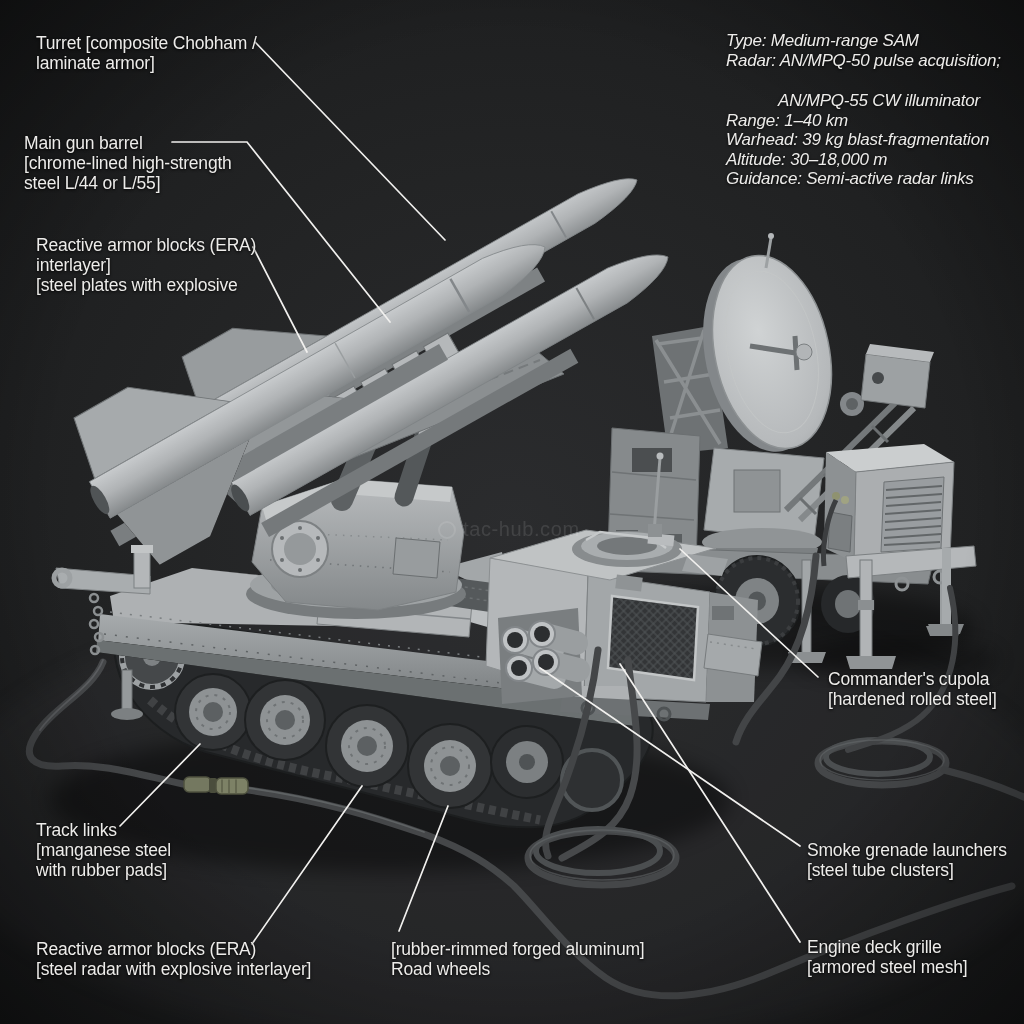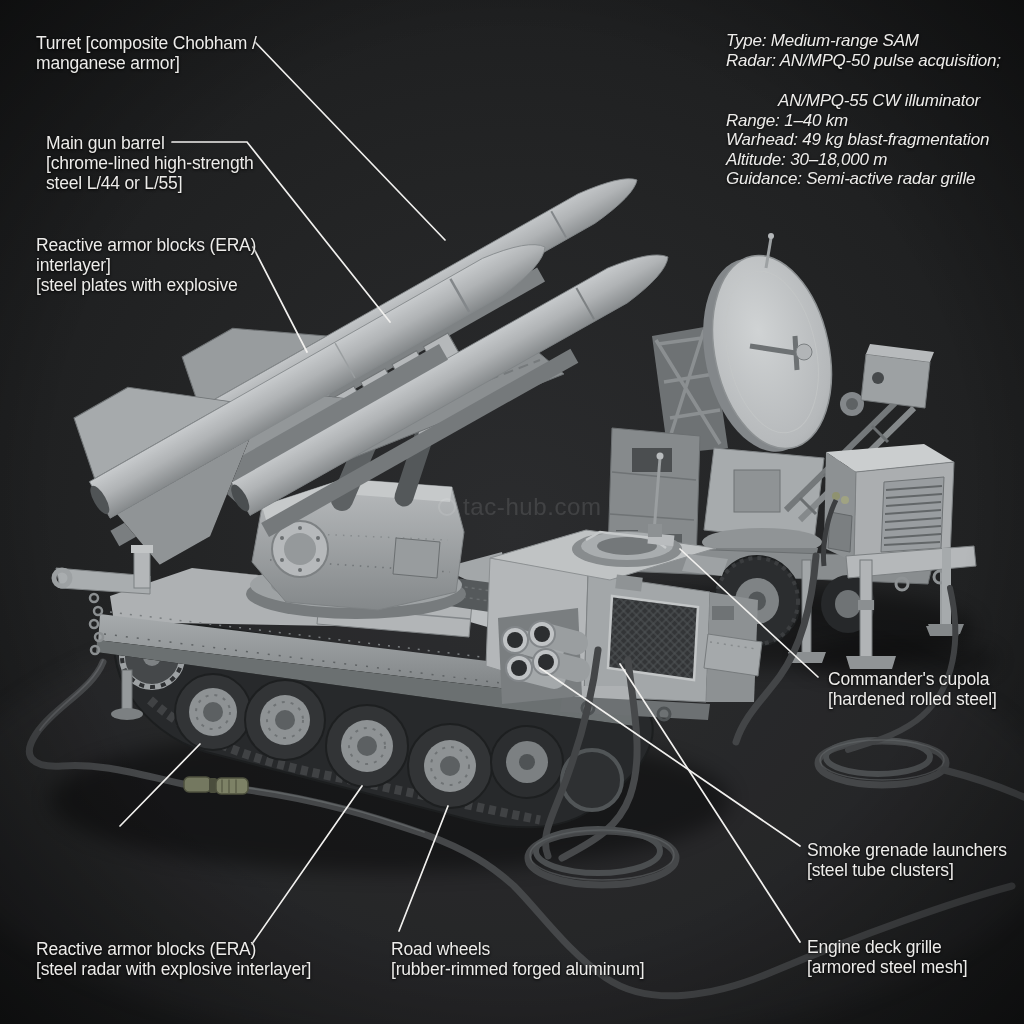"manganese armor]" div { text: manganese -> laminate }
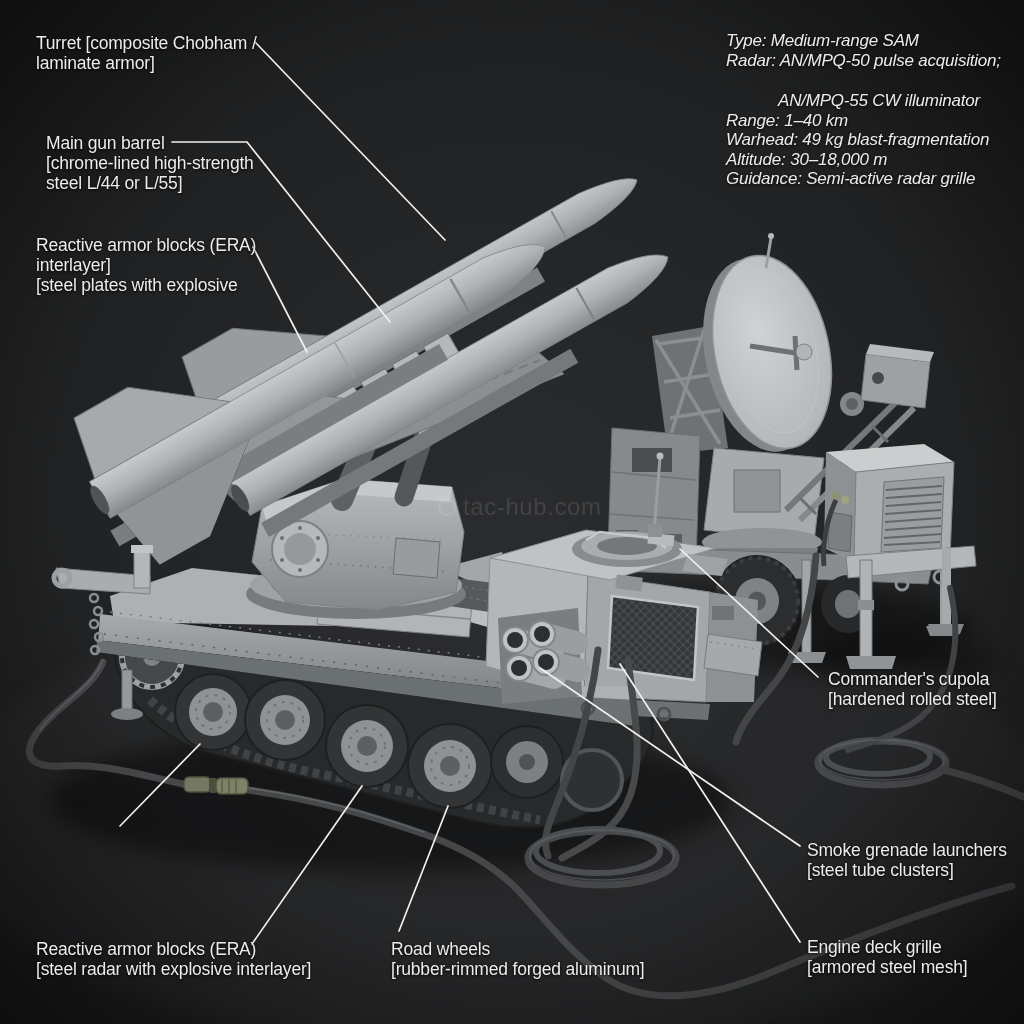"Main gun barrel" div.callout { left: 46px -> 24px }
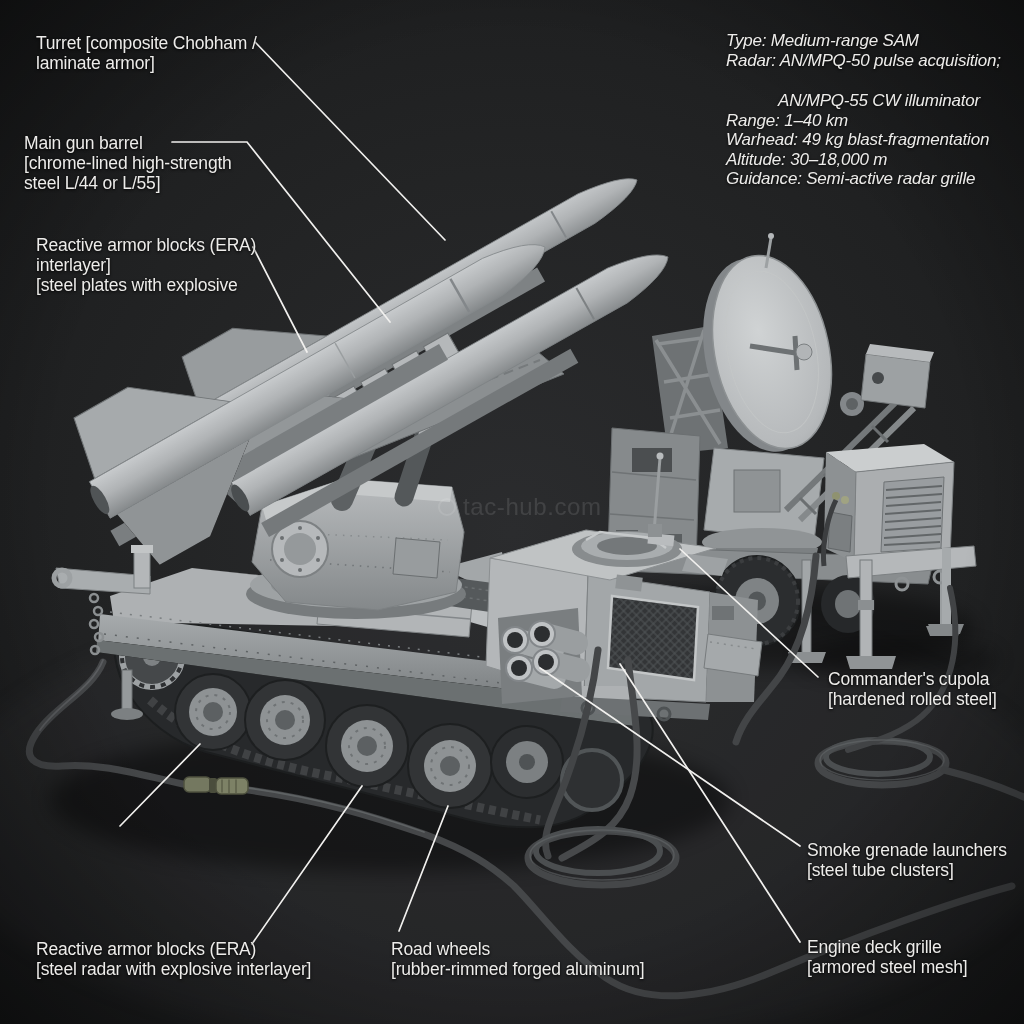"Warhead: 49 kg blast-fragmentation" div.spec-line { text: 49 -> 39 }
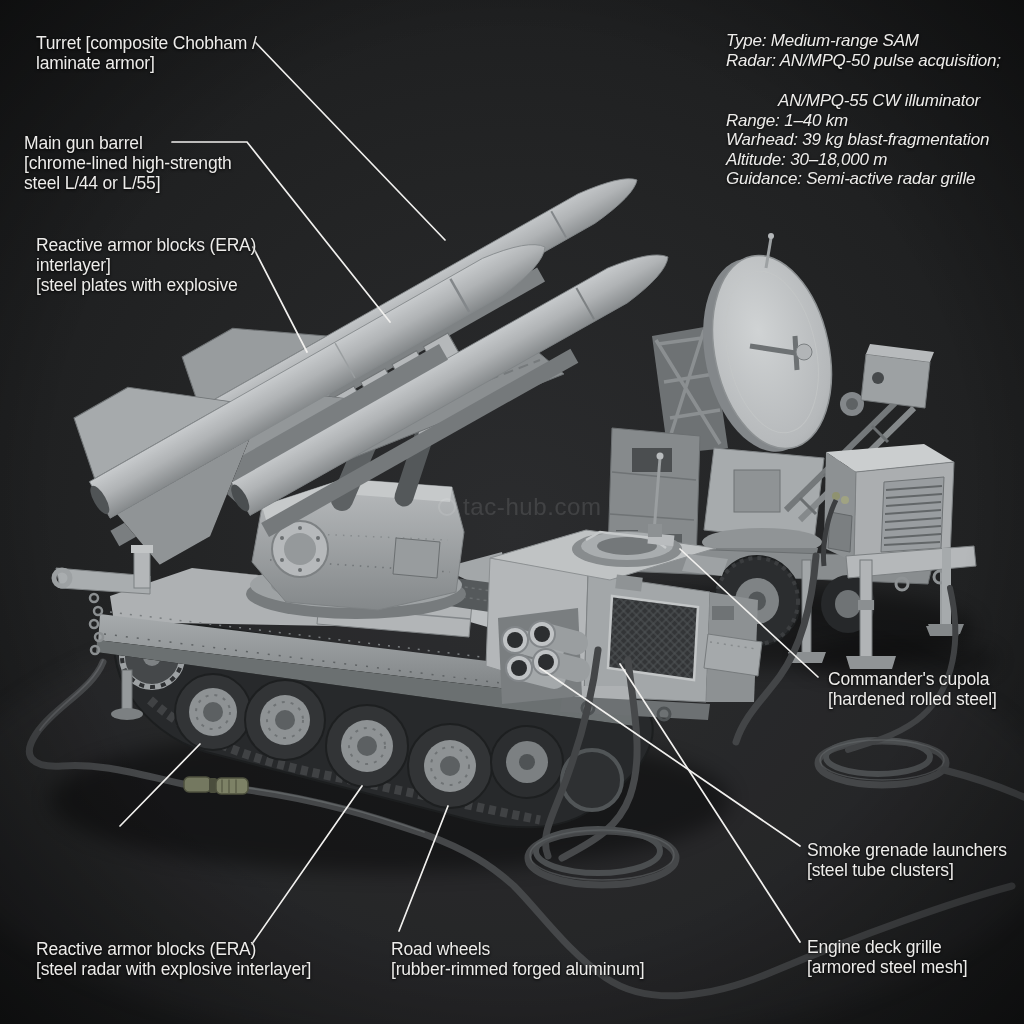"Guidance: Semi-active radar grille" div.spec-line { text: grille -> links }
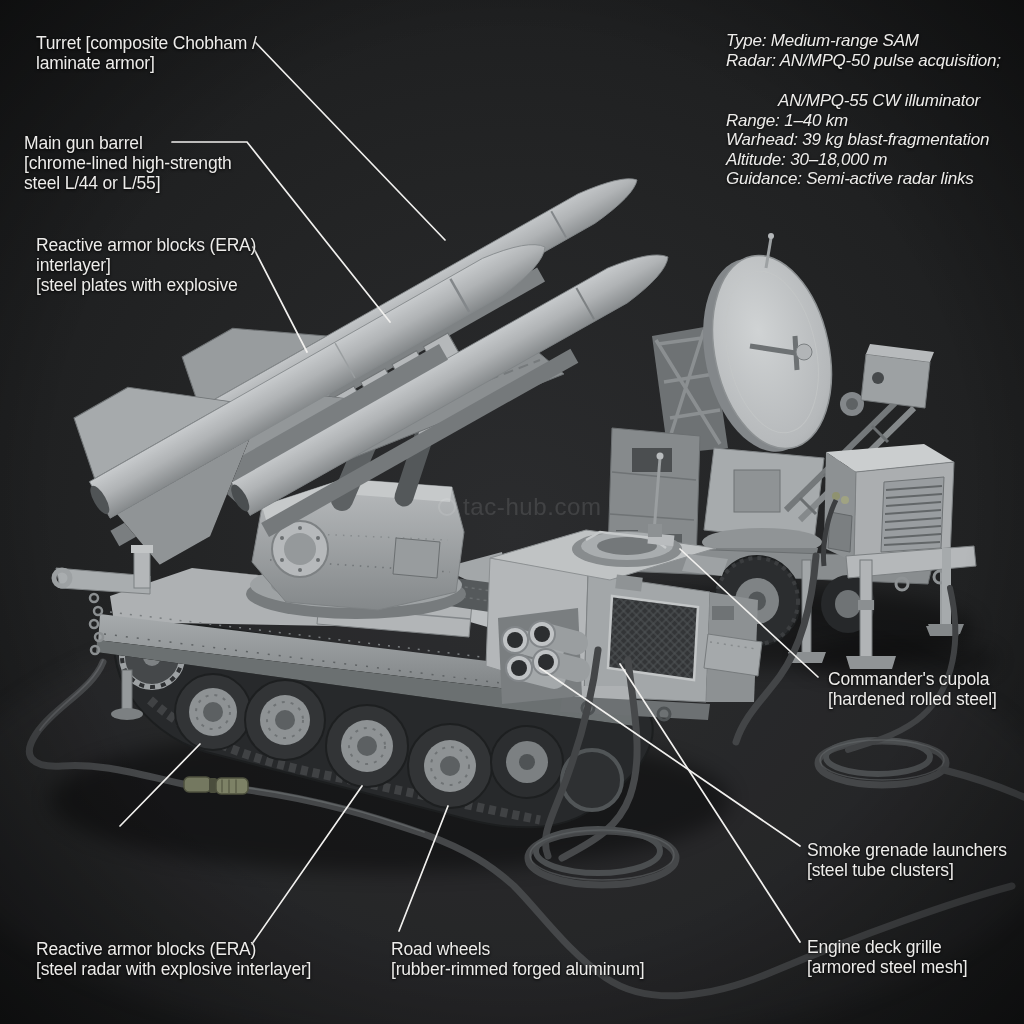"tac-hub.com" .watermark { font-size: 24px -> 20px; top: 493px -> 518px }
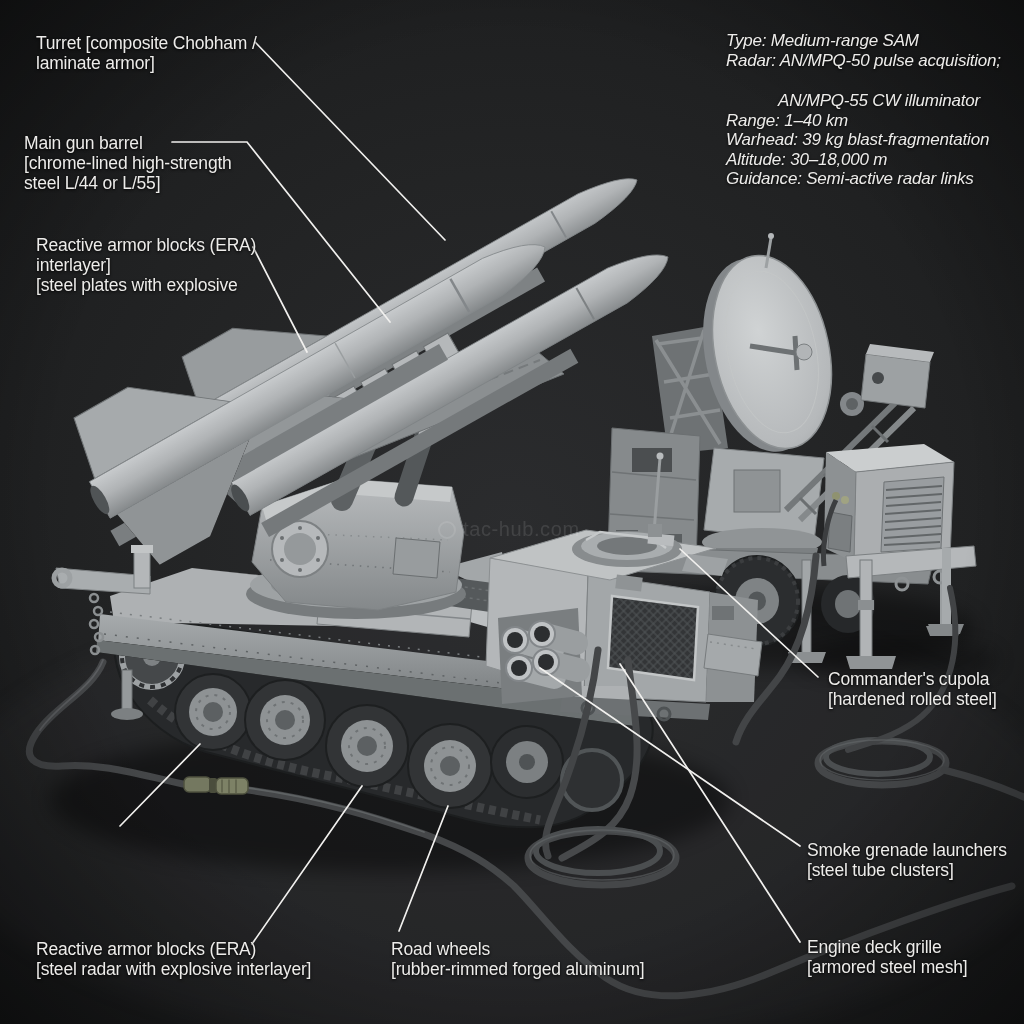"Track links" div.callout { html: none -> <div> <div>Track links</div> <div>[manganese steel</div> <div>with rubber pads]</div> </div> }
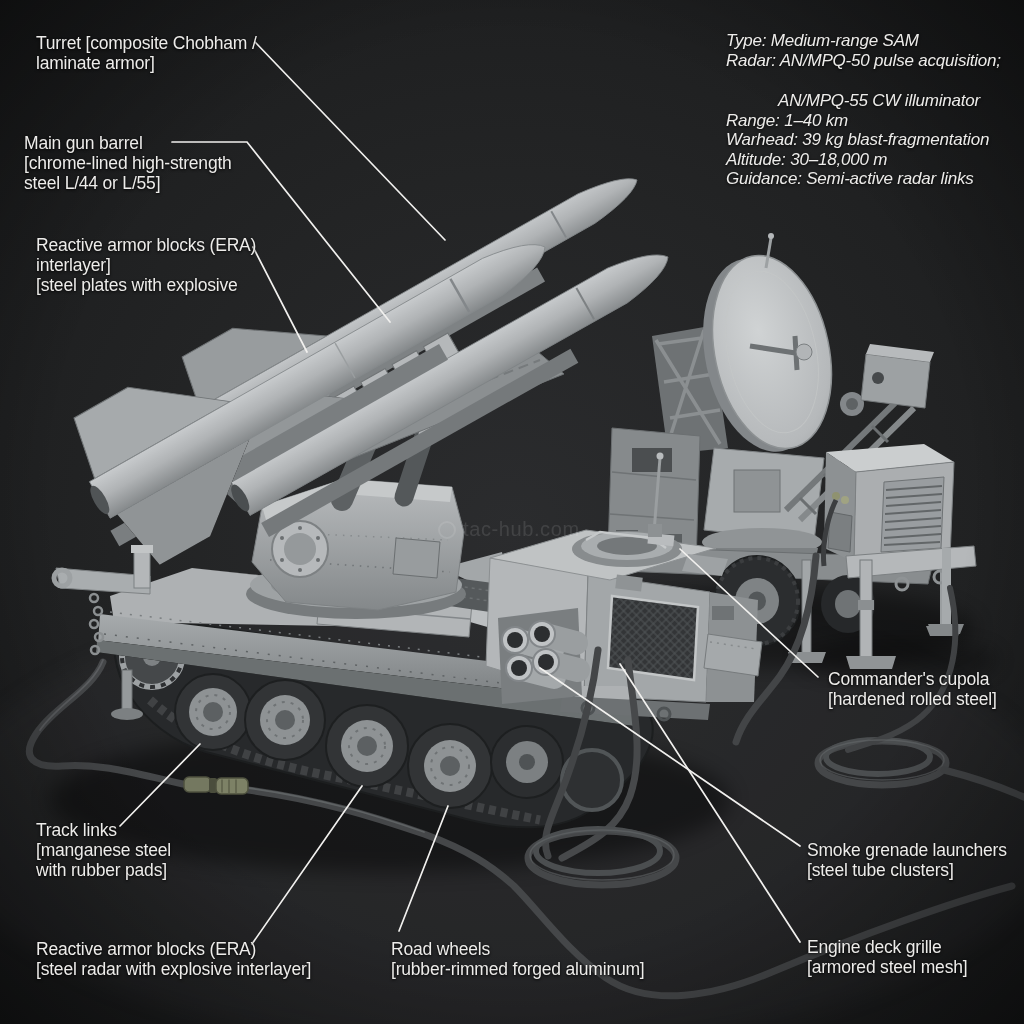"Road wheels" div { order: before "[rubber-rimmed forged aluminum]" -> after "[rubber-rimmed forged aluminum]" }
